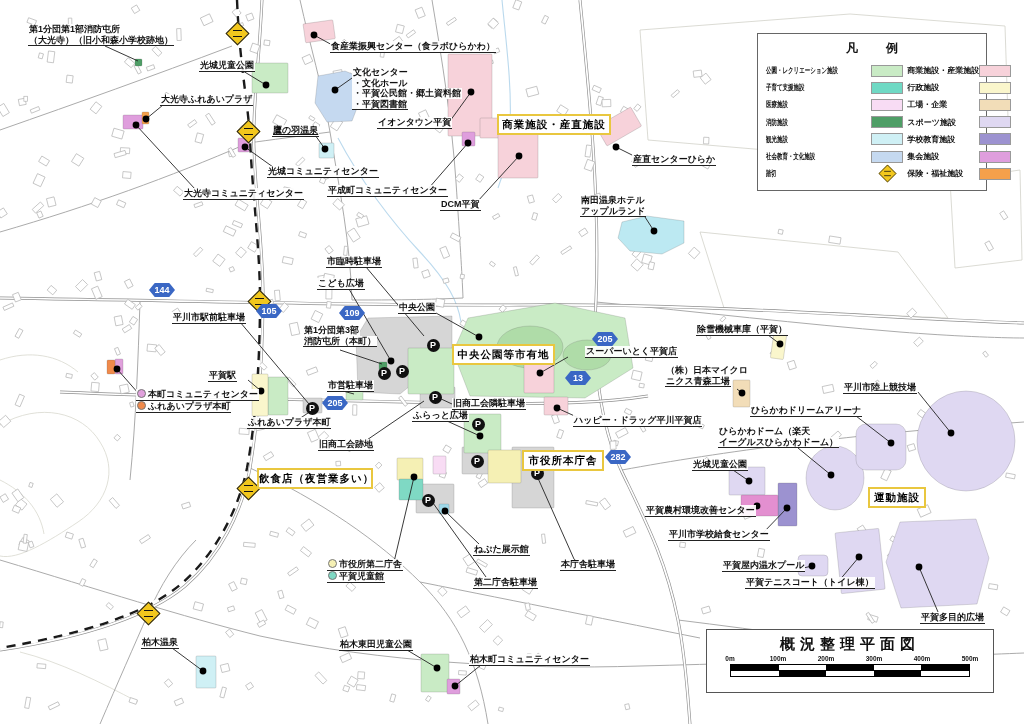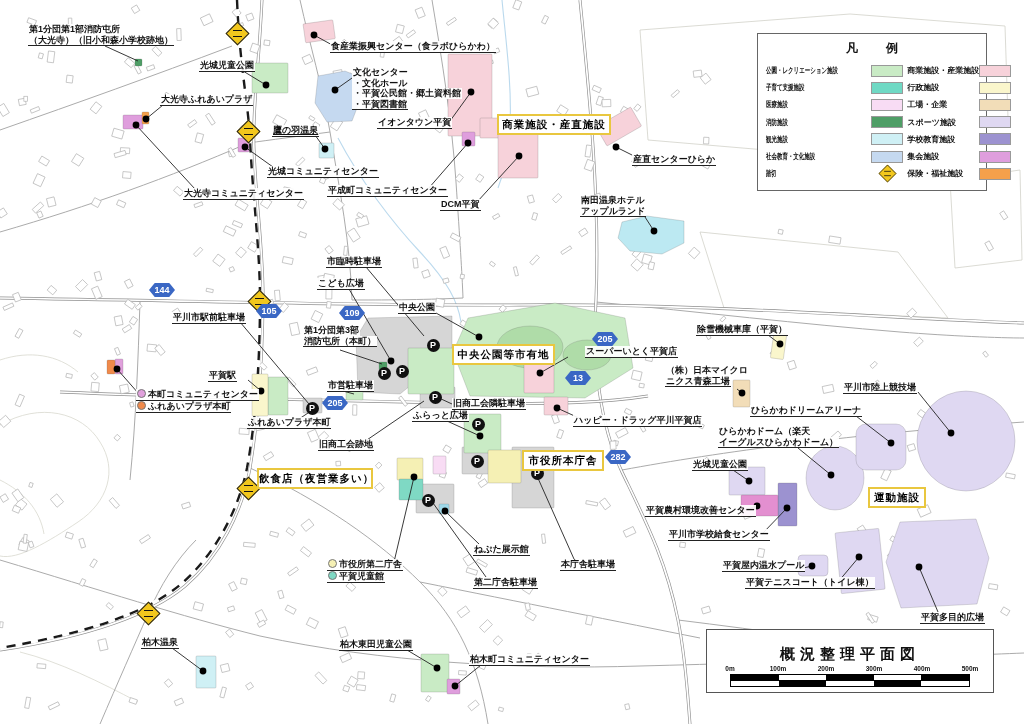"概況整理平面図" .titlebox h2 { margin: 15px 0 1px -> 5px 0 1px }
